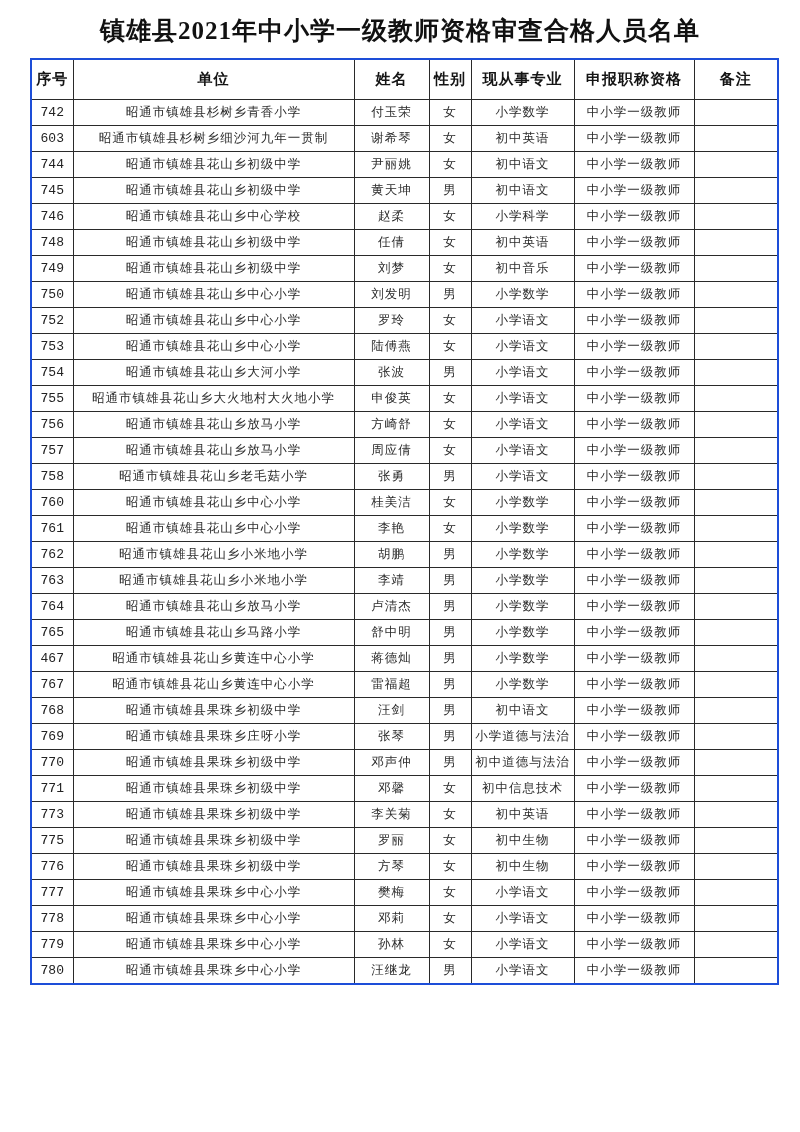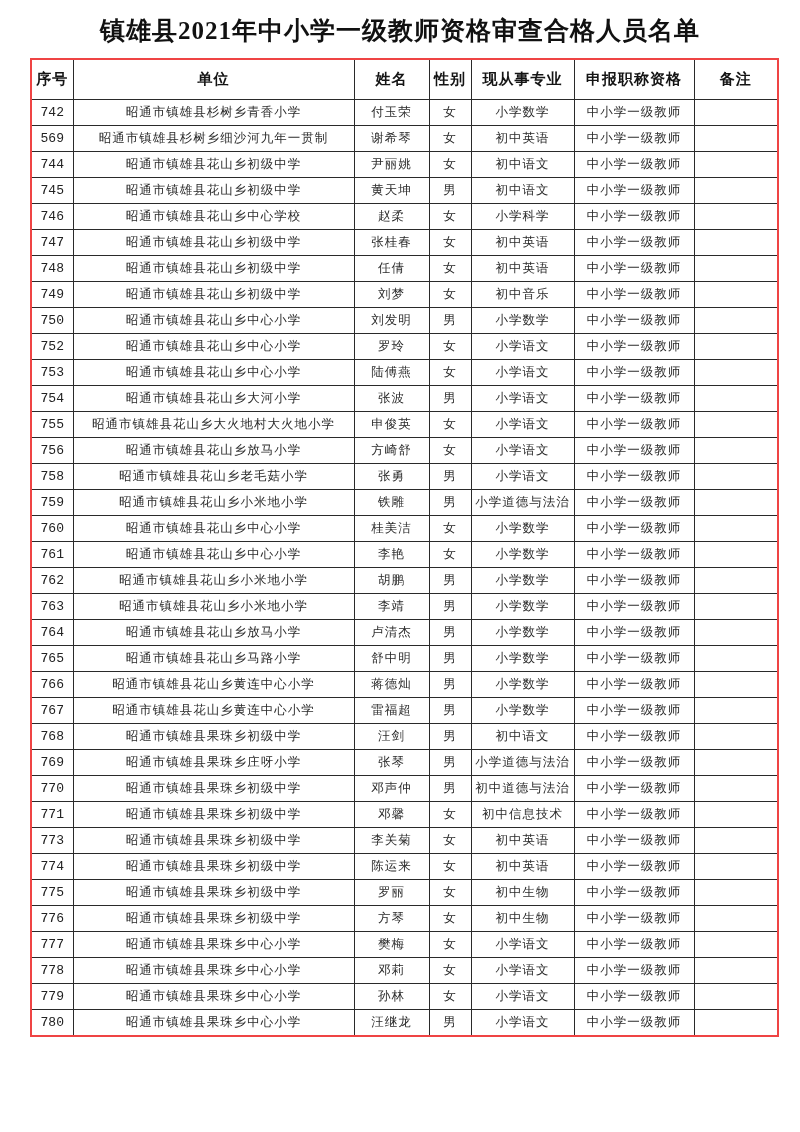"序号" table.roster { border: 2px solid #ef4444 -> 2px solid #1d4ed8 }
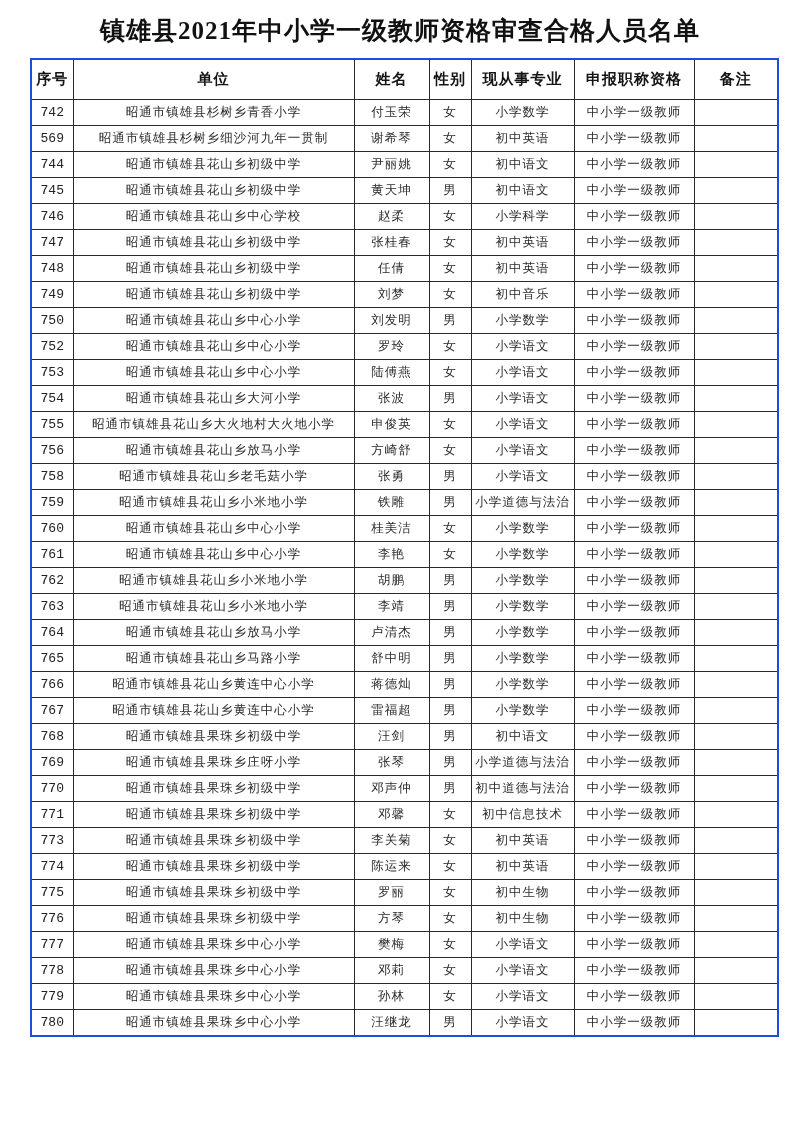"569" td.seq { text: 569 -> 603 }
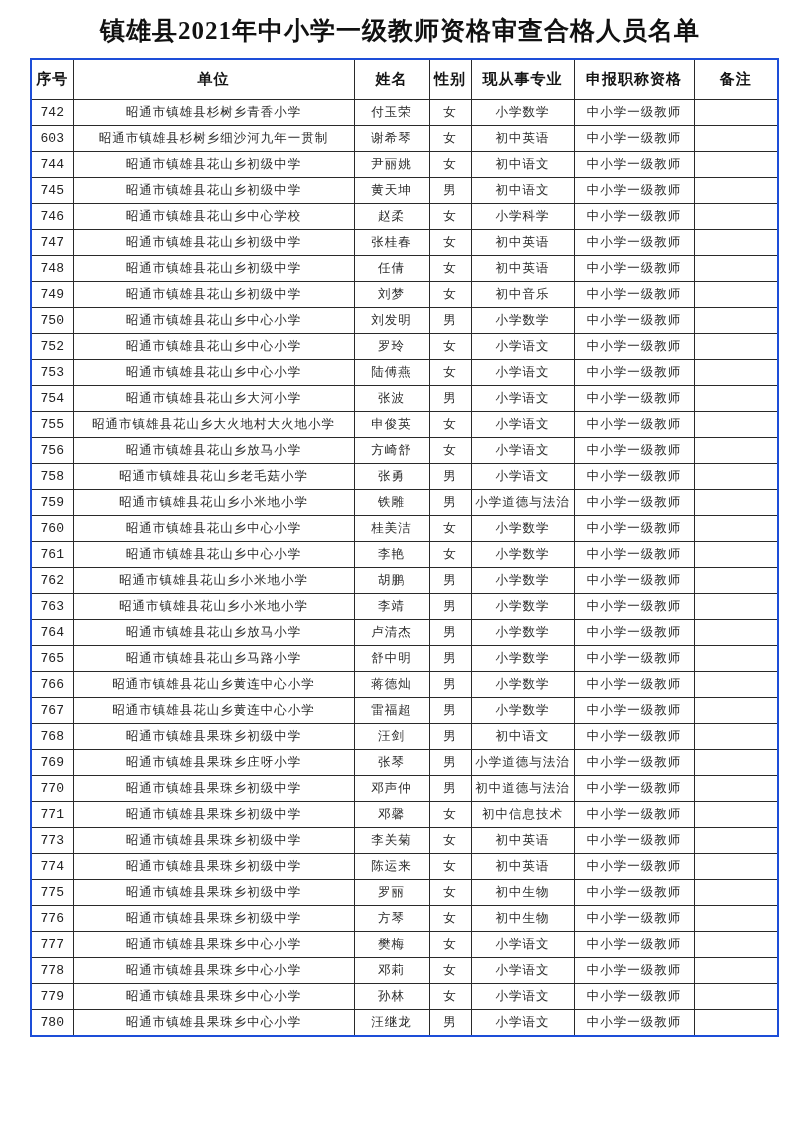"747" tr { html: <tr> <td>747</td> <td>昭通市镇雄县花山乡初级中学</td> <td>张桂春</td> <td>女</td> <td>初中英语</td> <td>中小学一级教师</td> <td></td> </tr> -> none }
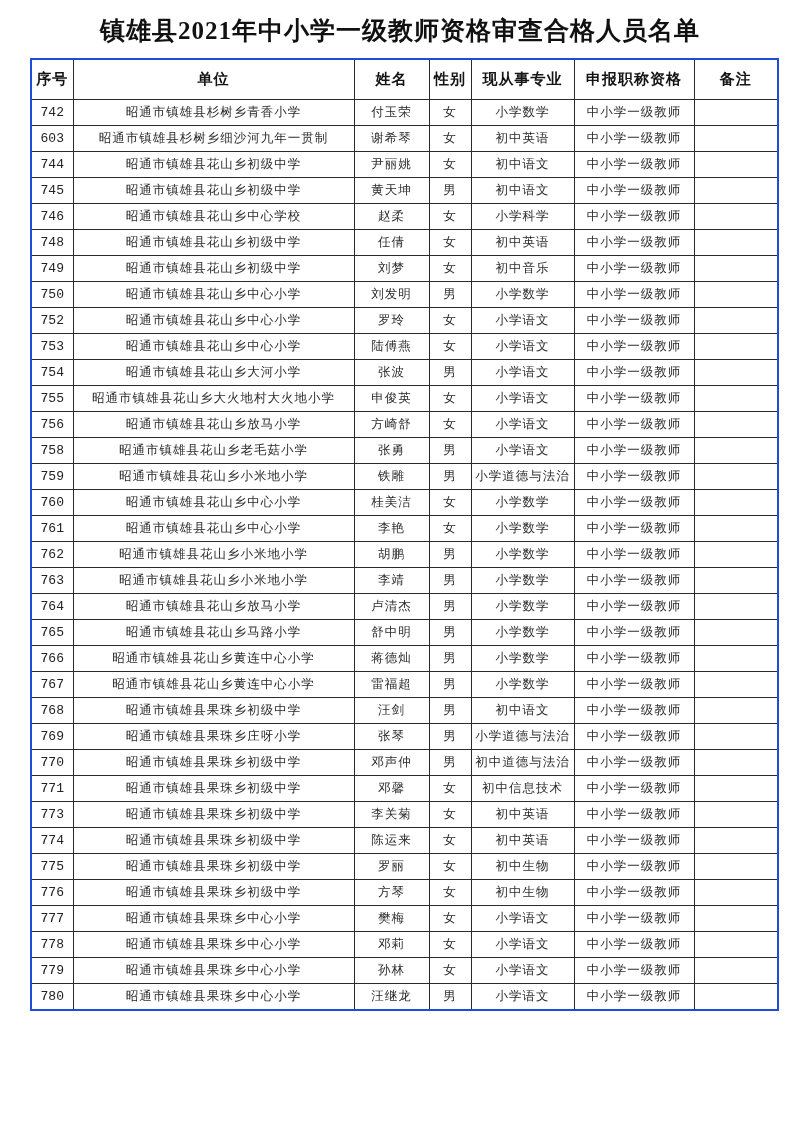"757" tr { html: none -> <tr> <td>757</td> <td>昭通市镇雄县花山乡放马小学</td> <td>周应倩</td> <td>女</td> <td>小学语文</td> <td>中小学一级教师</td> <td></td> </tr> }
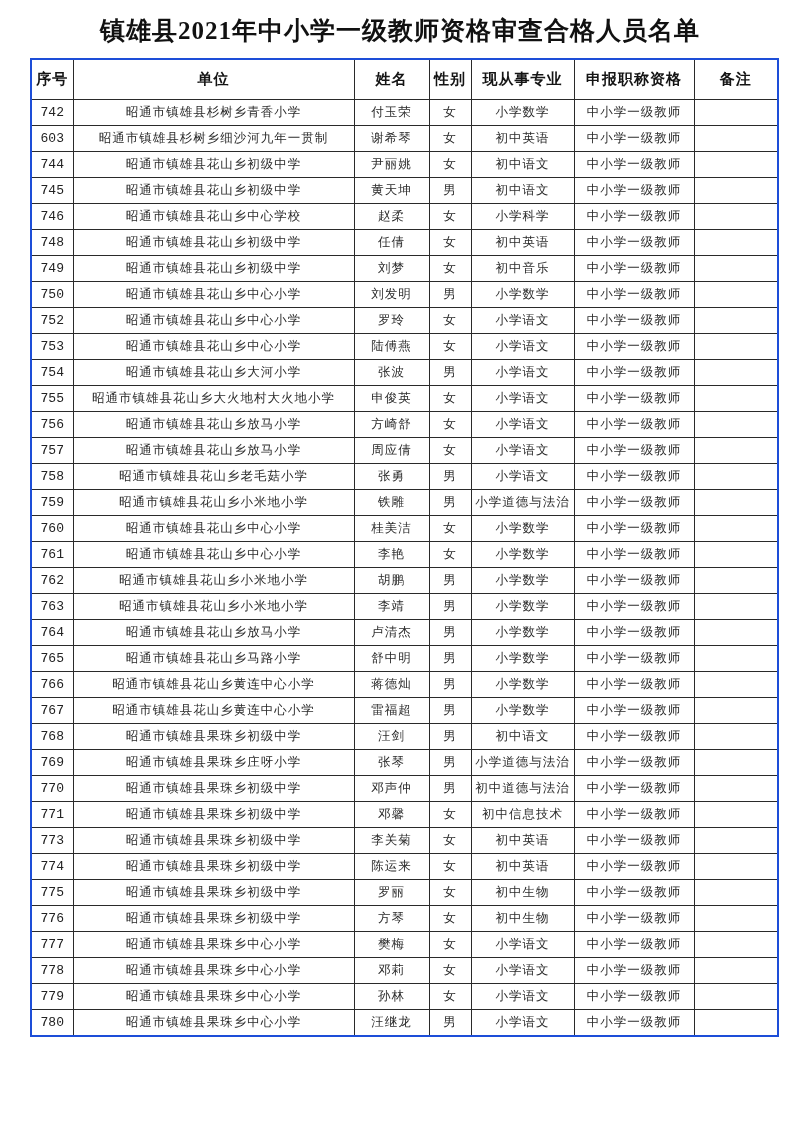"759" tr { html: <tr> <td>759</td> <td>昭通市镇雄县花山乡小米地小学</td> <td>铁雕</td> <td>男</td> <td>小学道德与法治</td> <td>中小学一级教师</td> <td></td> </tr> -> none }
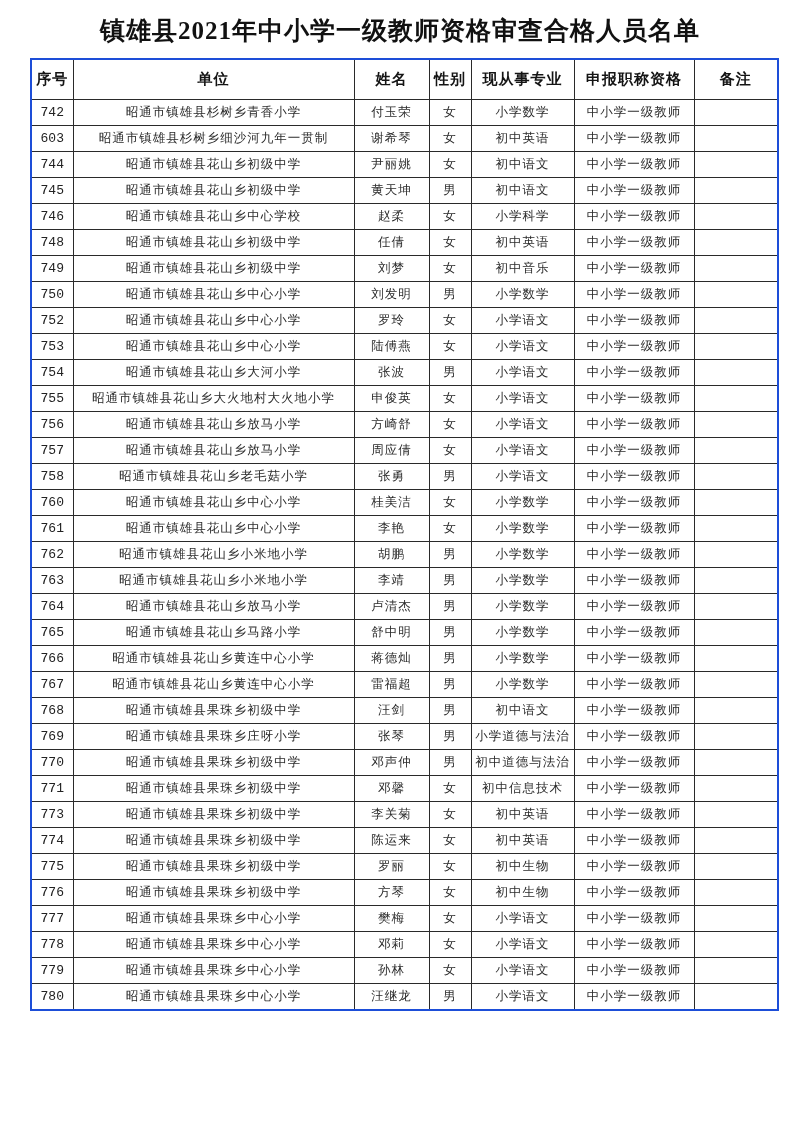"766" td.seq { text: 766 -> 467 }
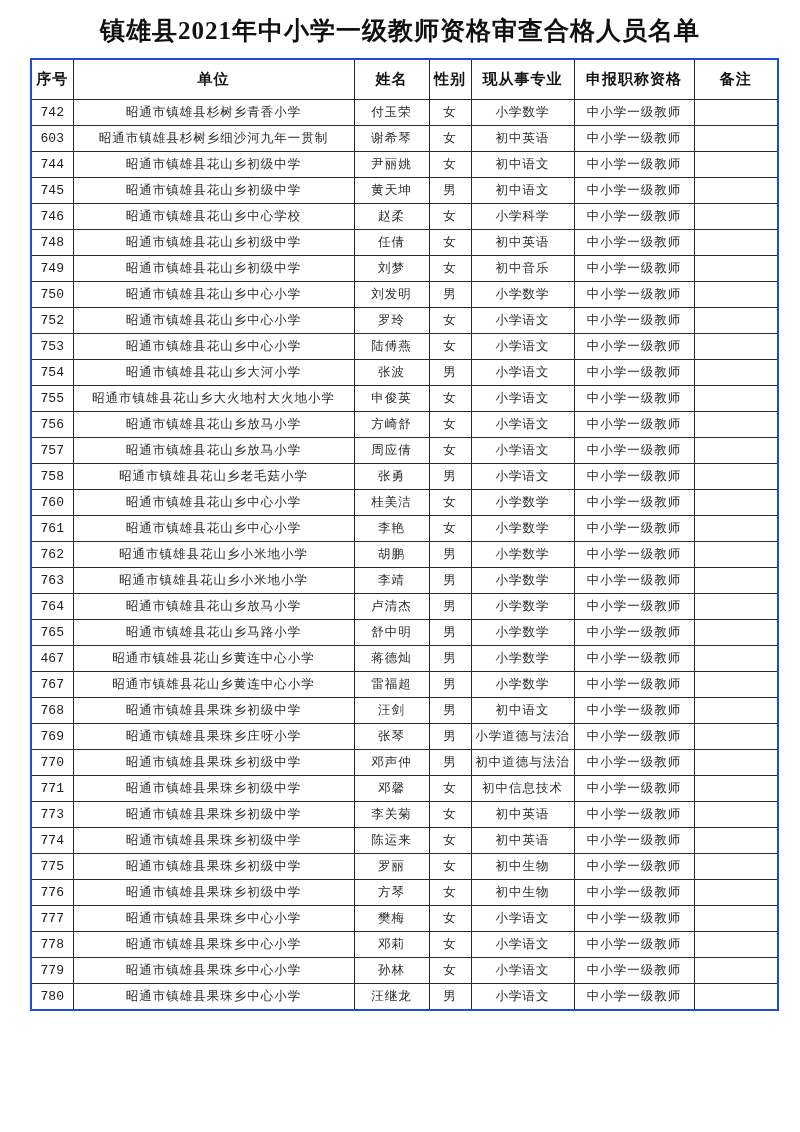"774" tr { html: <tr> <td>774</td> <td>昭通市镇雄县果珠乡初级中学</td> <td>陈运来</td> <td>女</td> <td>初中英语</td> <td>中小学一级教师</td> <td></td> </tr> -> none }
